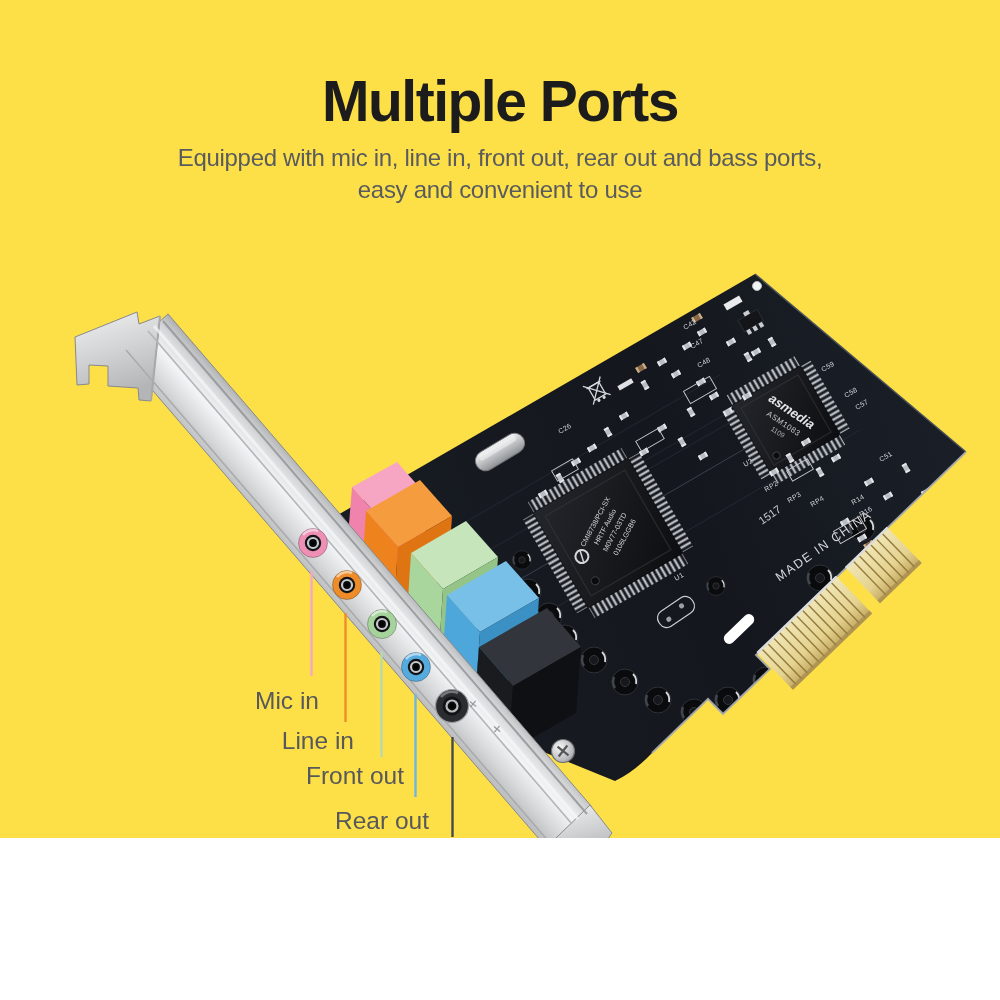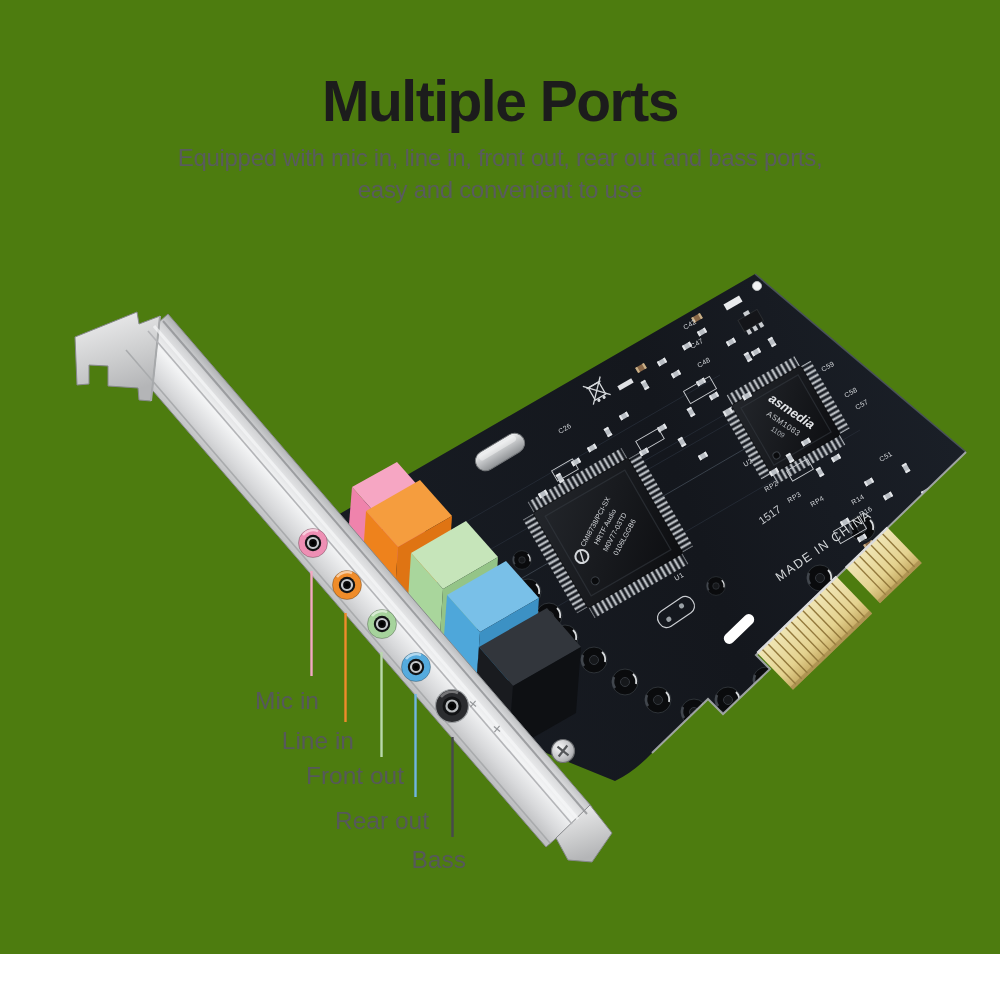"Multiple Ports" .page { background: #4d7c0f -> #fde047; height: 954px -> 838px }
